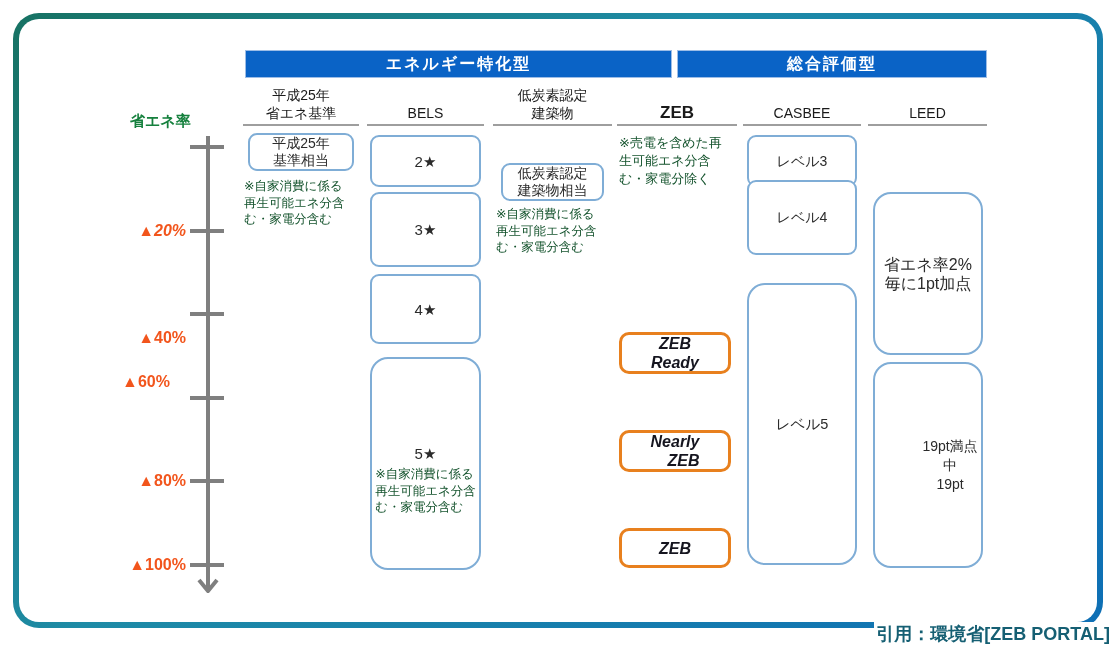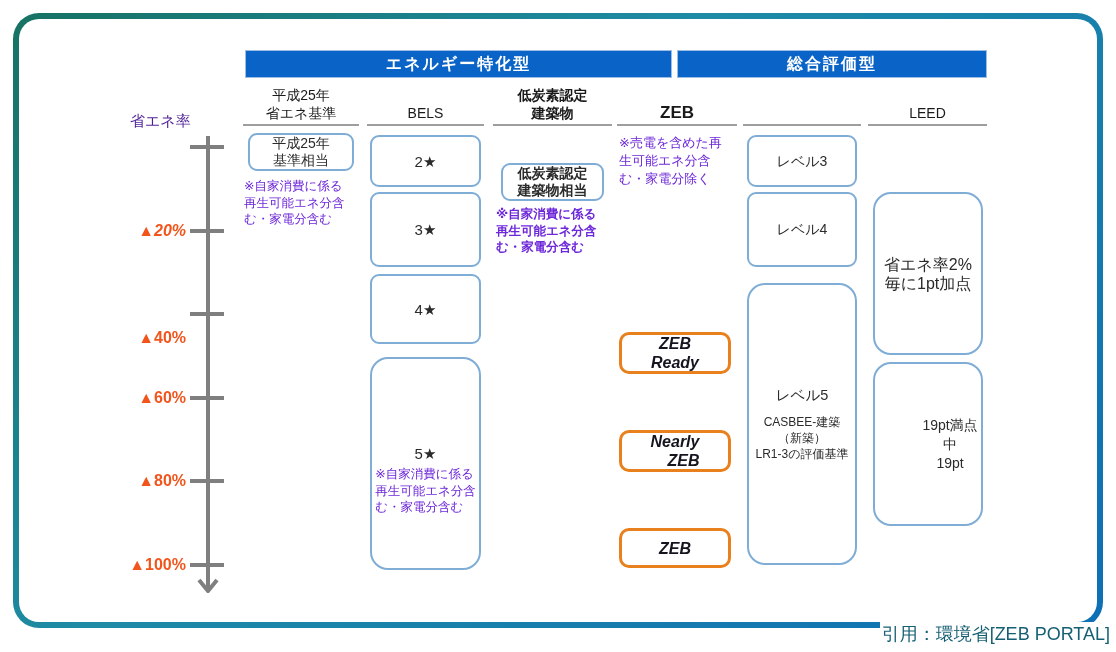"低炭素認定" #col-lowcarbon { font-weight: bold -> none }
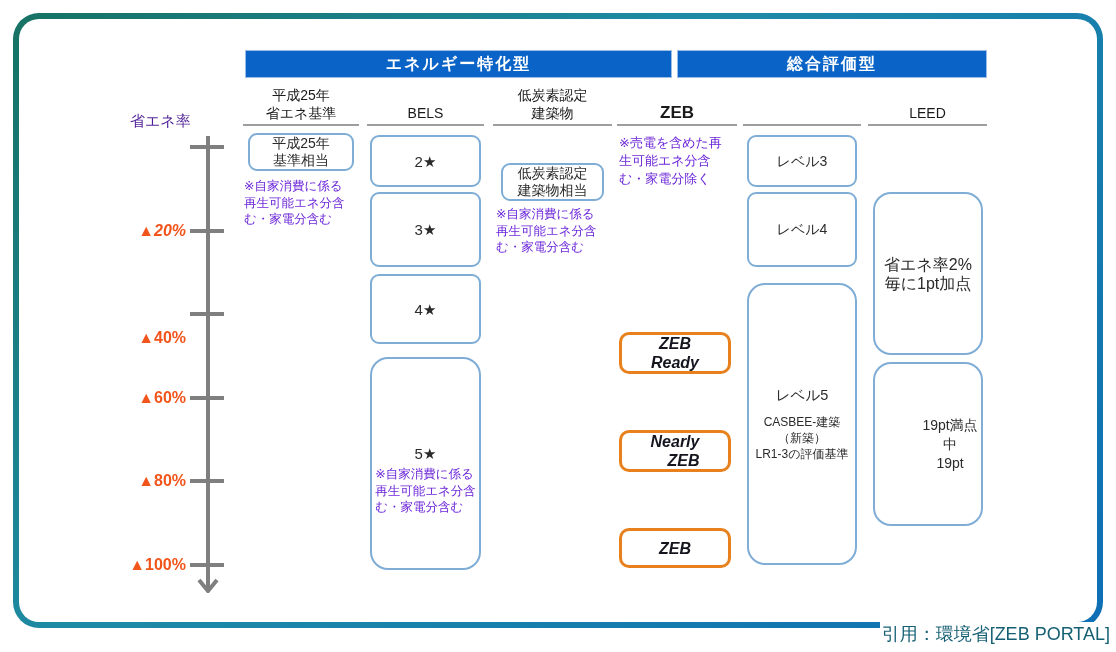"省エネ率" .axis-title { color: #4c1d95 -> #15803d; font-weight: normal -> bold }
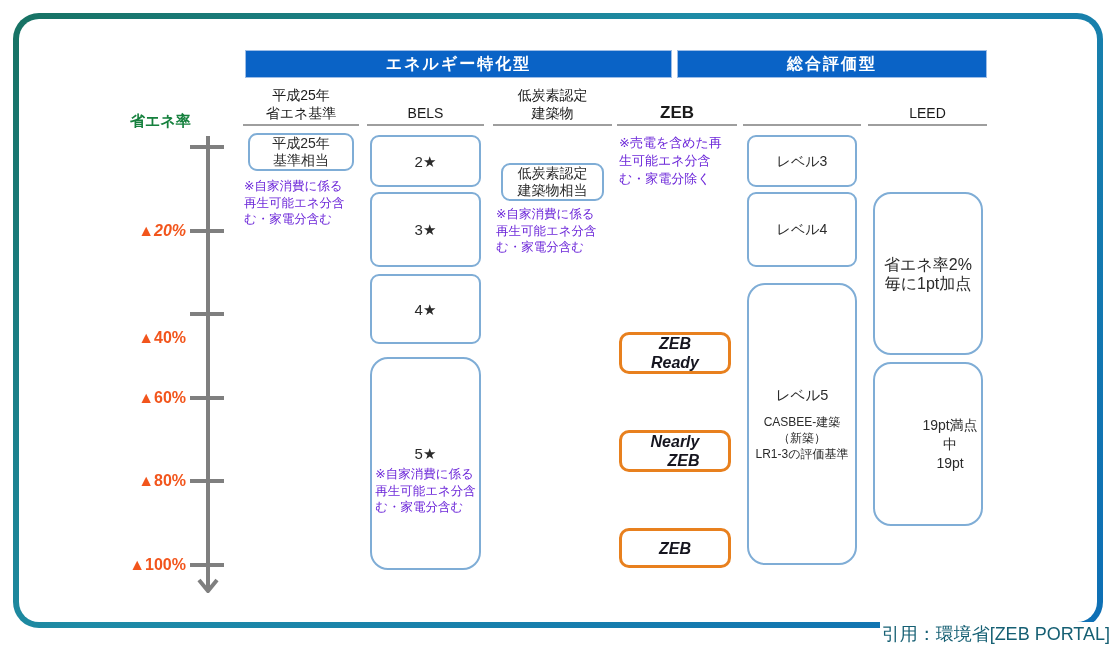"CASBEE" div.colhead { html: none -> <div>CASBEE</div> }
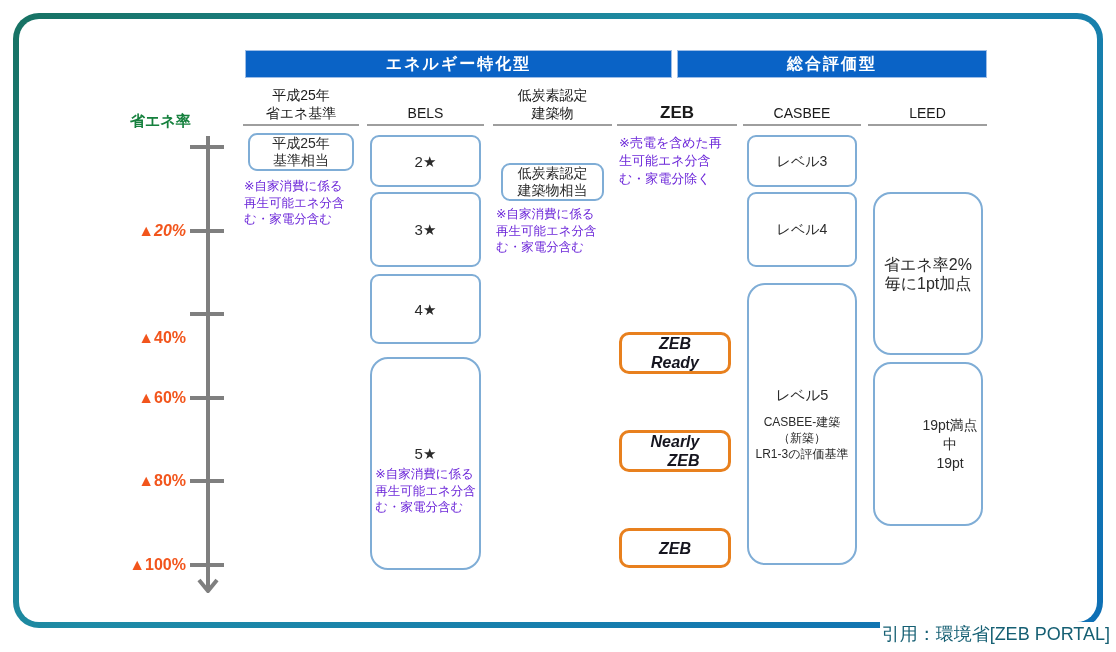"※売電を含めた再" .note { color: #6d28d9 -> #14532d }
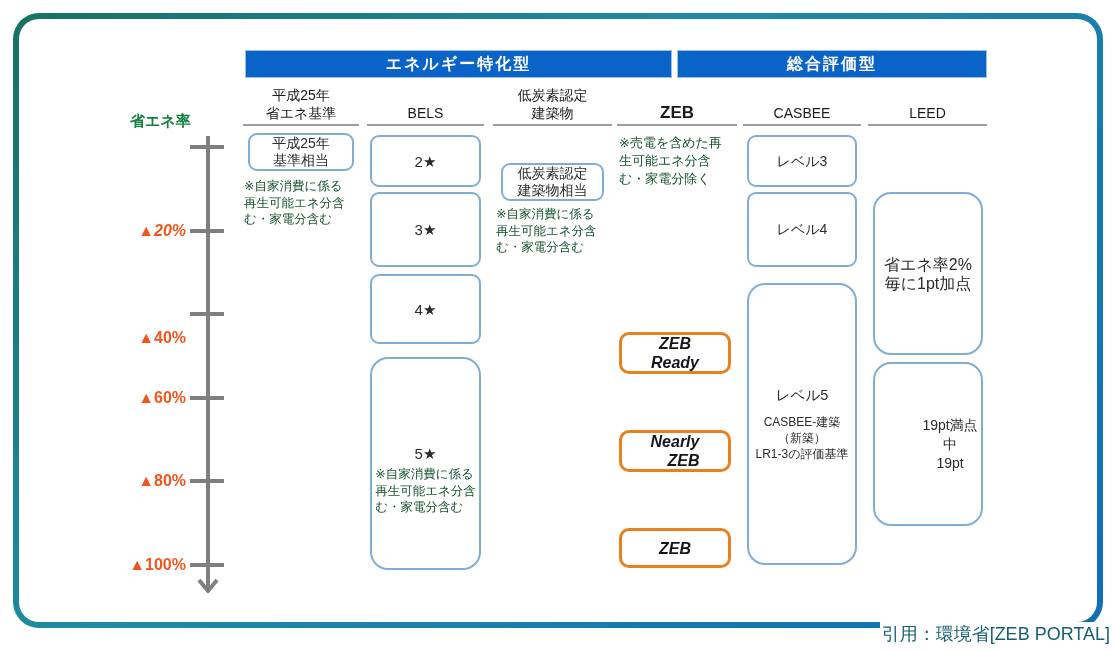"レベル4" div.bbox { top: 192px -> 180px }
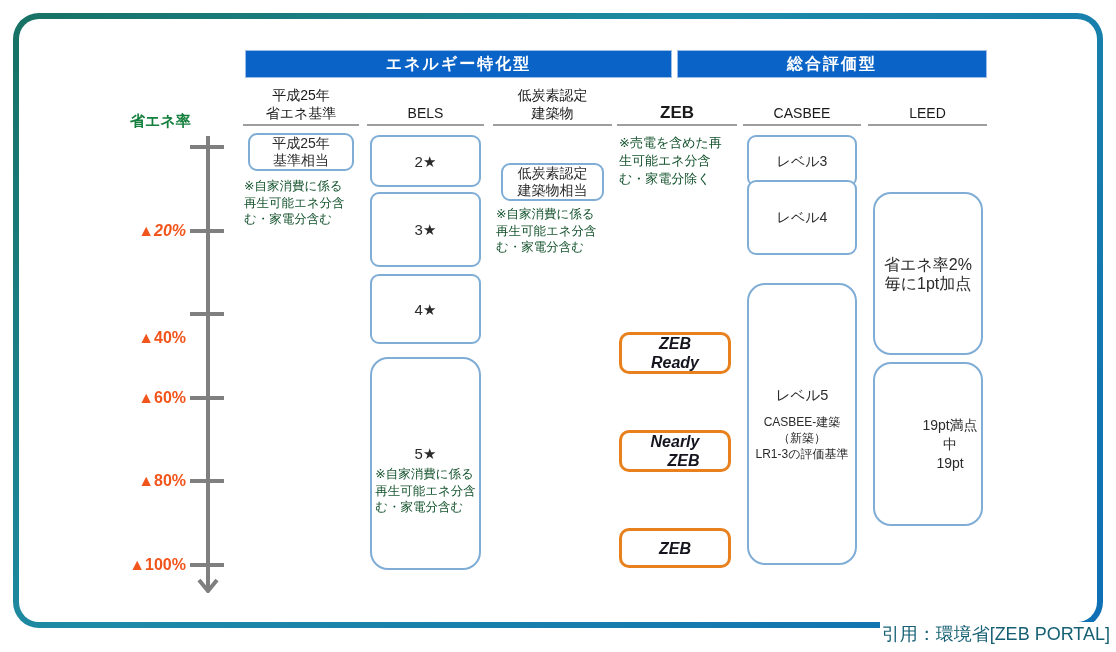"▲60%" div.ticklabel { text-align: none -> center; top: 388px -> 372px }
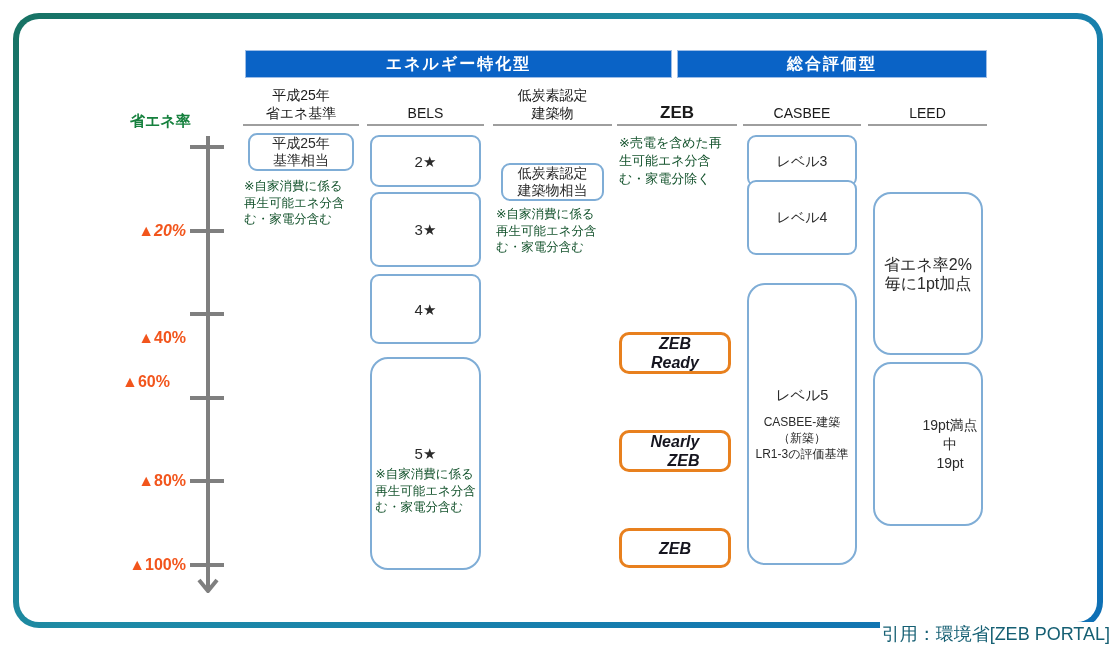"CASBEE-建築" div { html: <div>CASBEE-建築 （新築） LR1-3の評価基準</div> -> none }
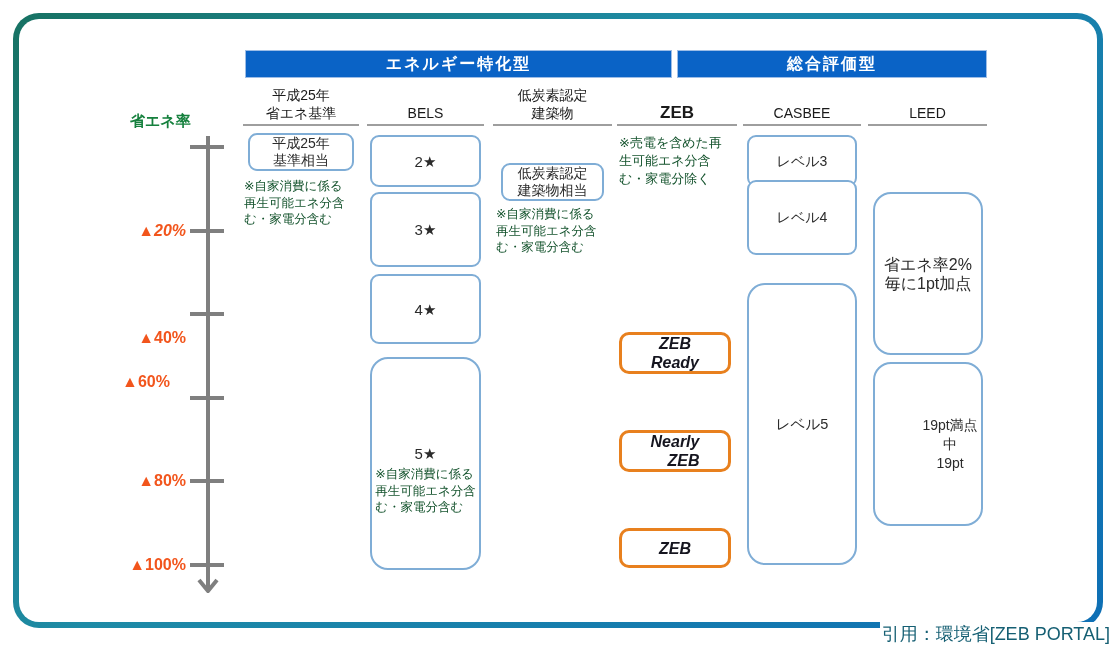"19pt満点中" div.bbox { height: 164px -> 206px }
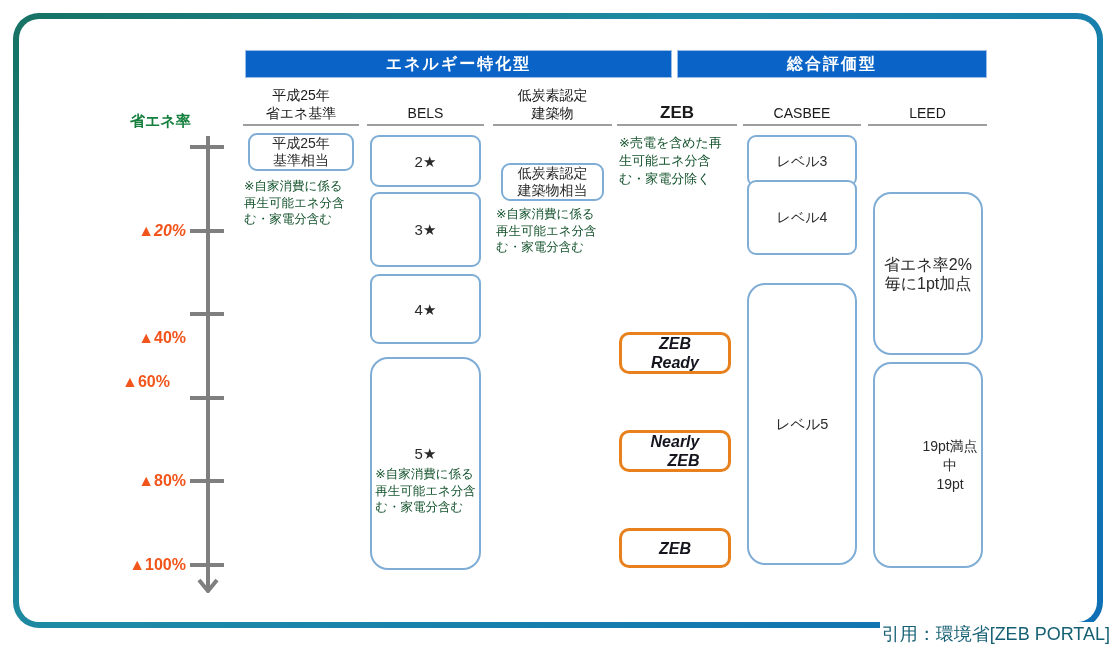"引用：環境省[ZEB PORTAL]" .citation { font-weight: normal -> bold }
